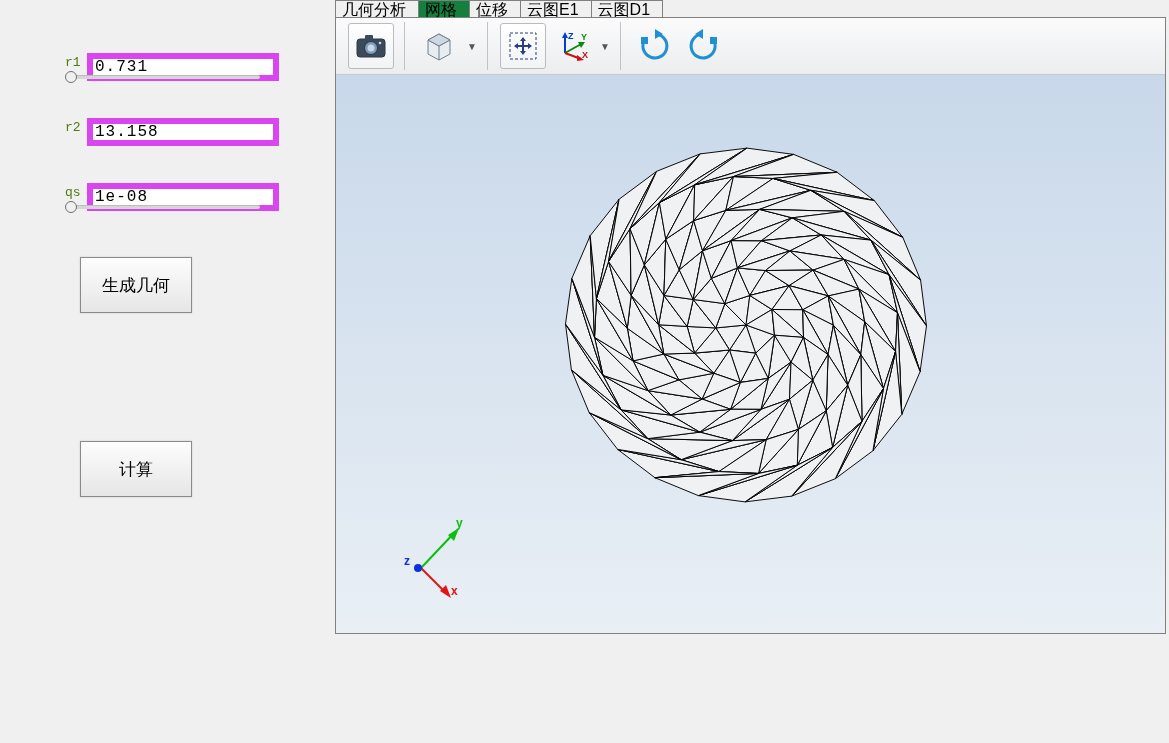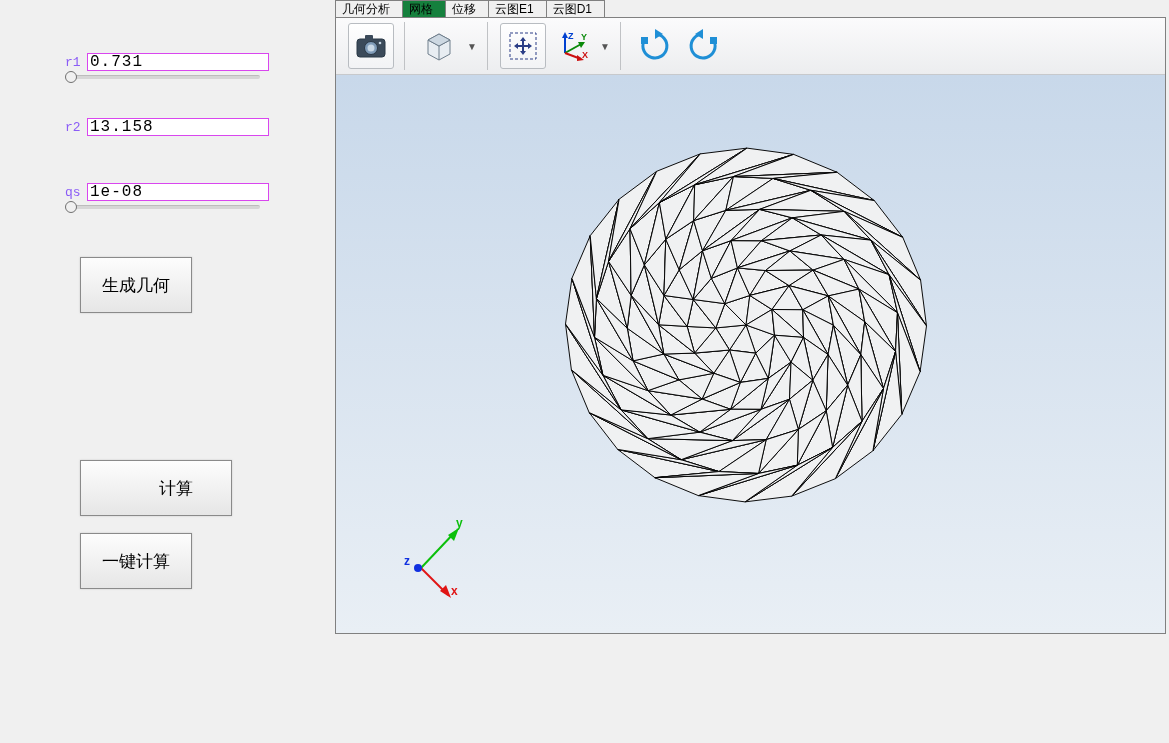"几何分析" .tabs { font-size: 12px -> 16px }
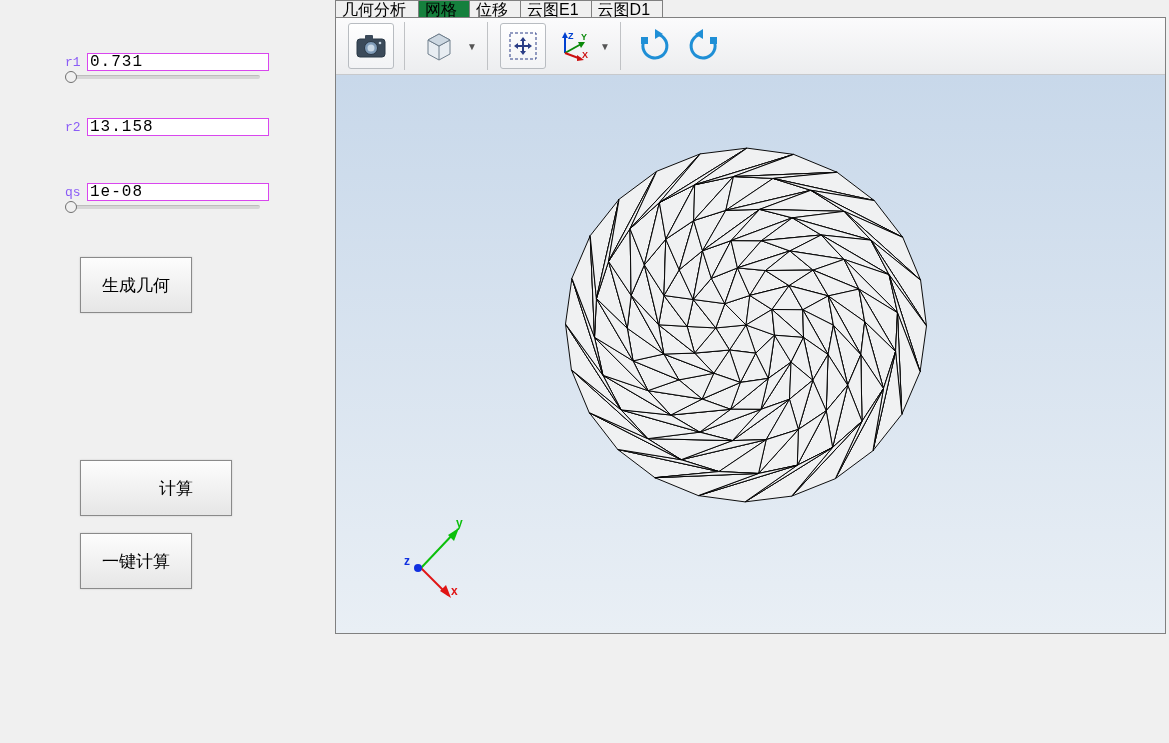"r1" .param-label { color: #8b5cf6 -> #4d7c0f }
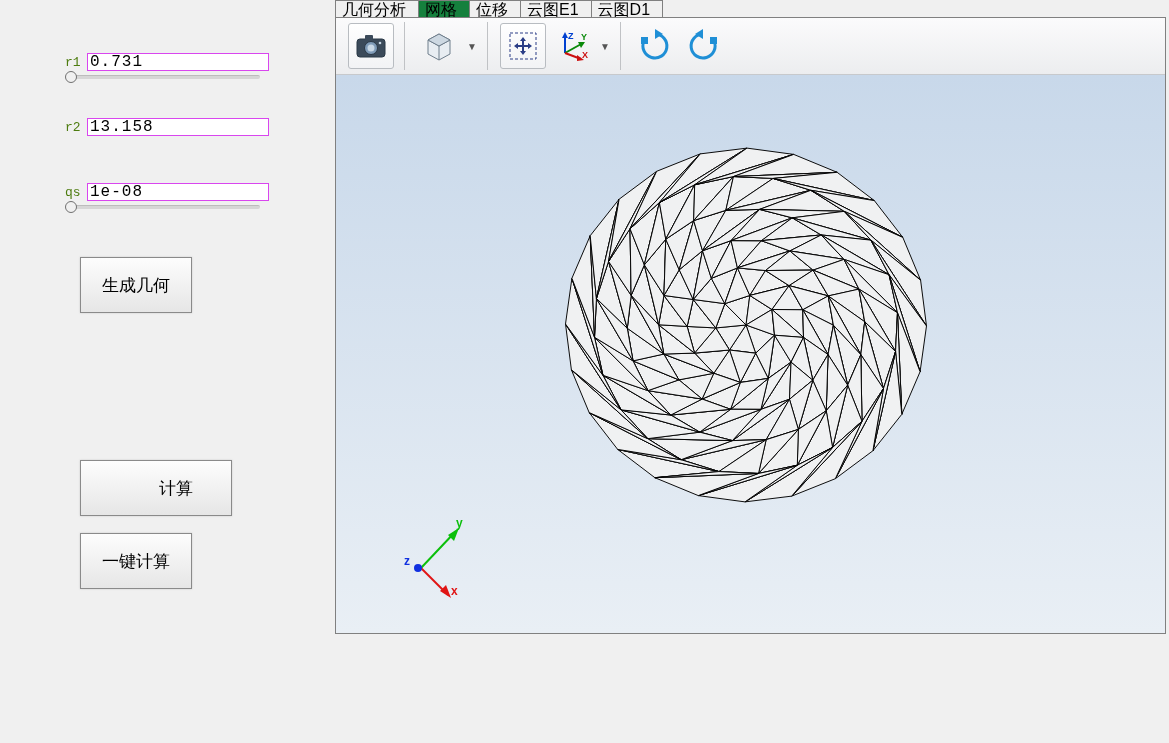"0.731" .param-input { border: 1px solid #d946ef -> 6px solid #d946ef }
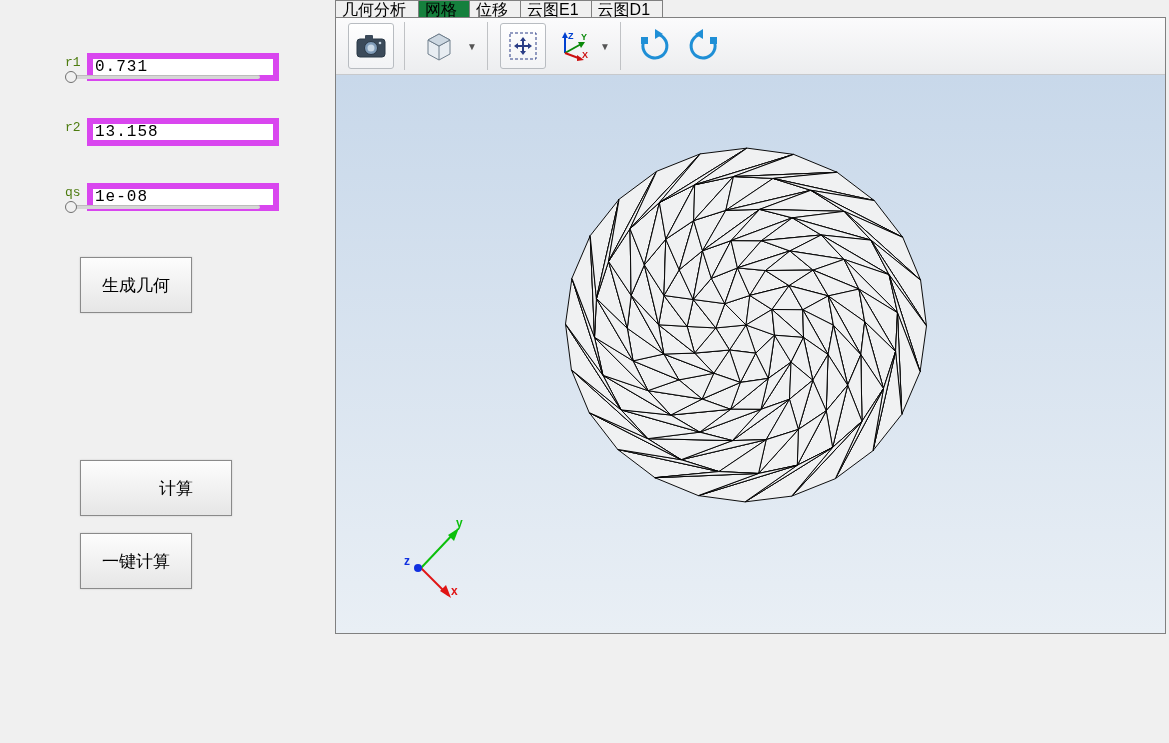"计算" div.action-btn { padding-left: 40px -> none; top: 460px -> 441px }
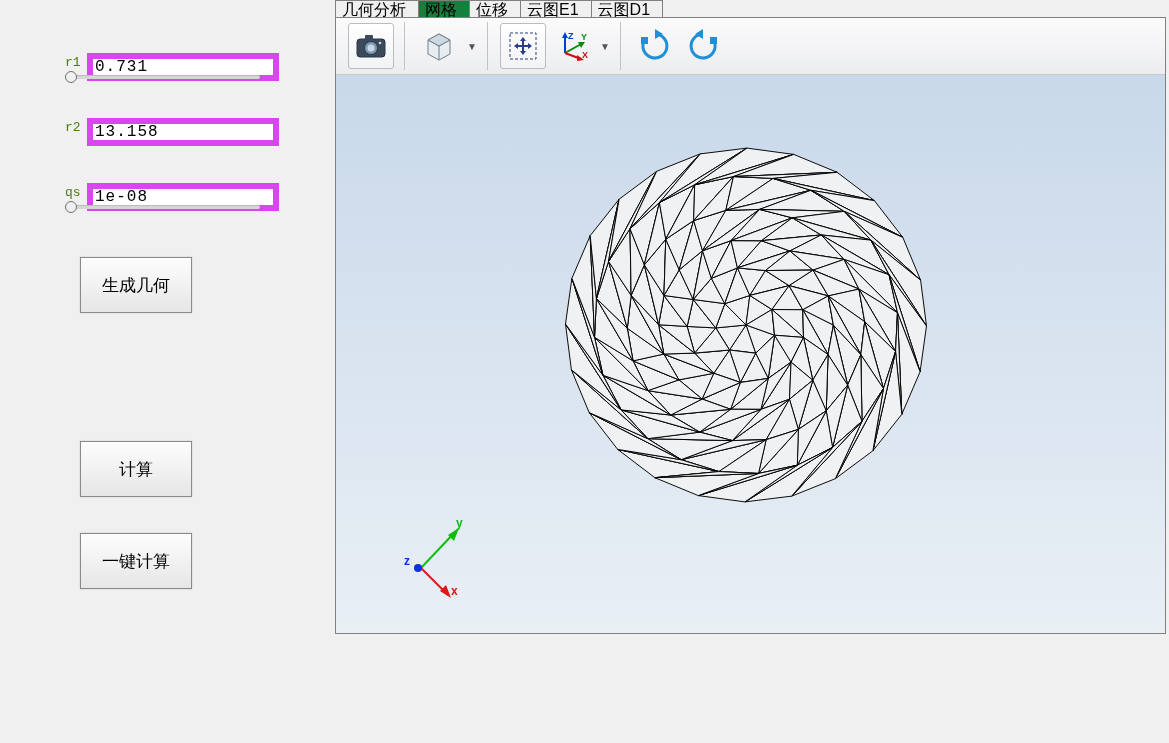"一键计算" div.action-btn { html: <div> <span>一键计算</span> </div> -> none }
